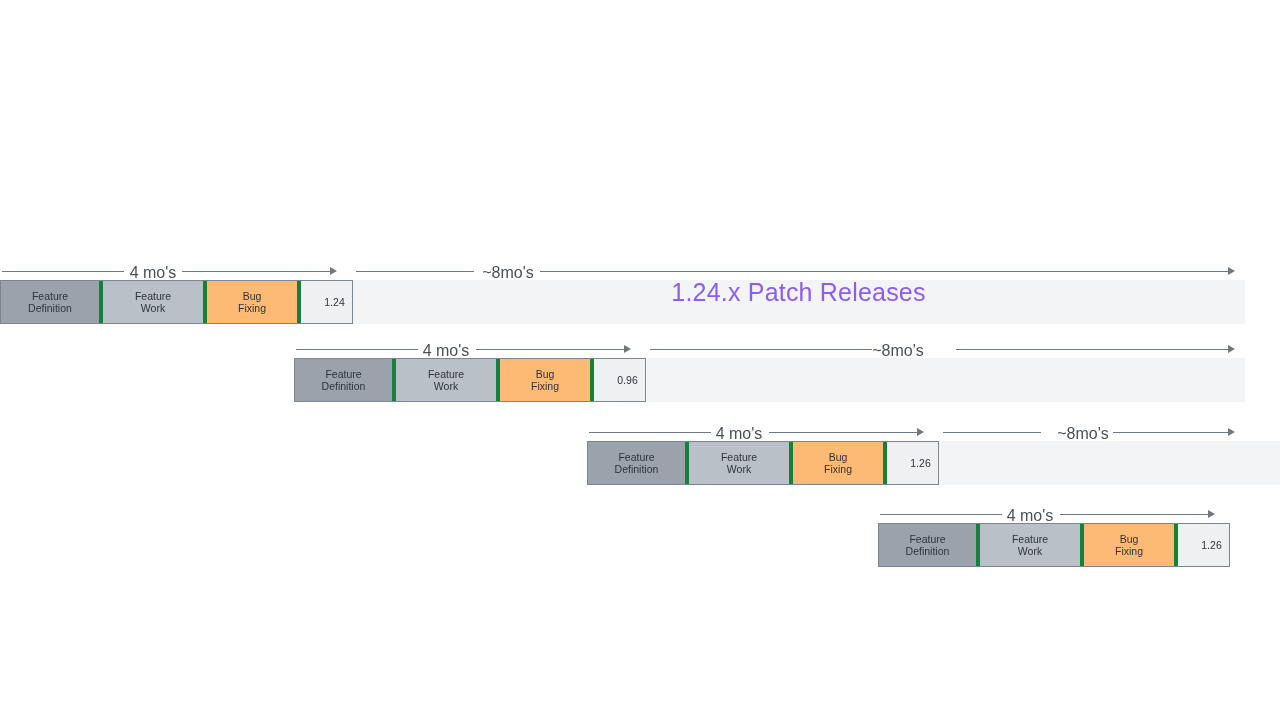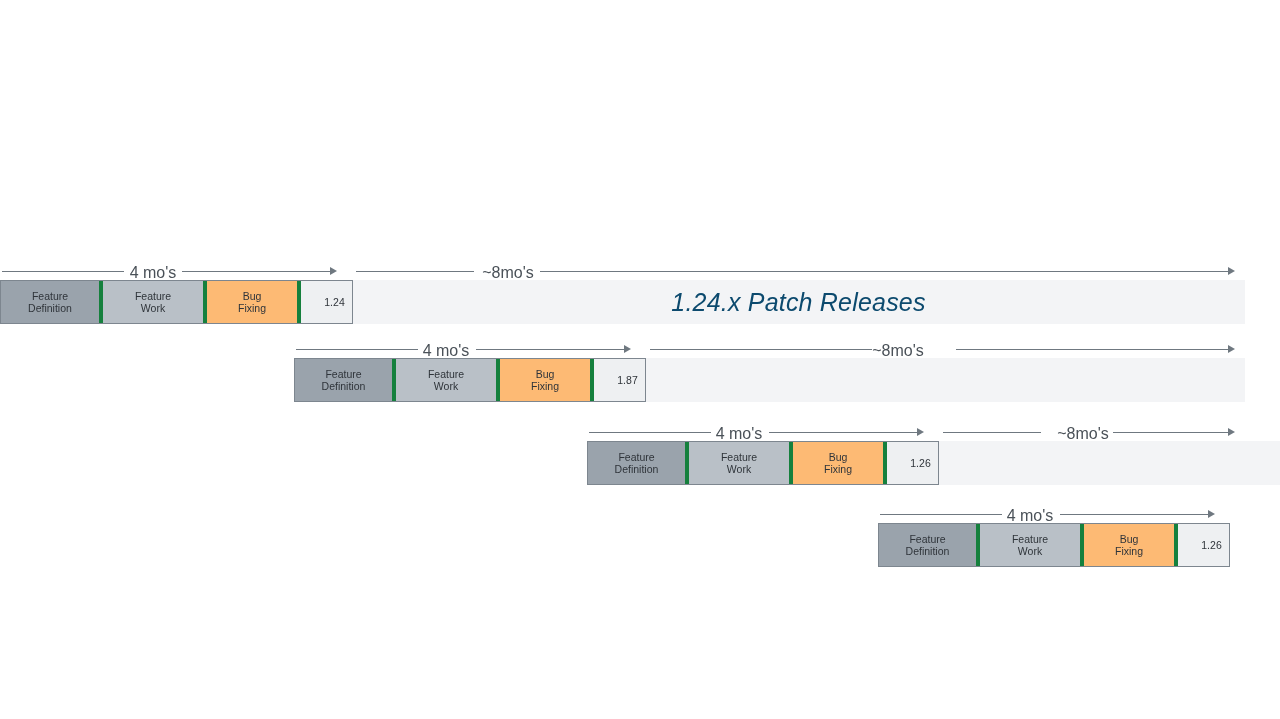"1.24.x Patch Releases" .patch-label { color: #0c4a6e -> #8b5cf6; font-style: italic -> none; top: 28px -> 18px }
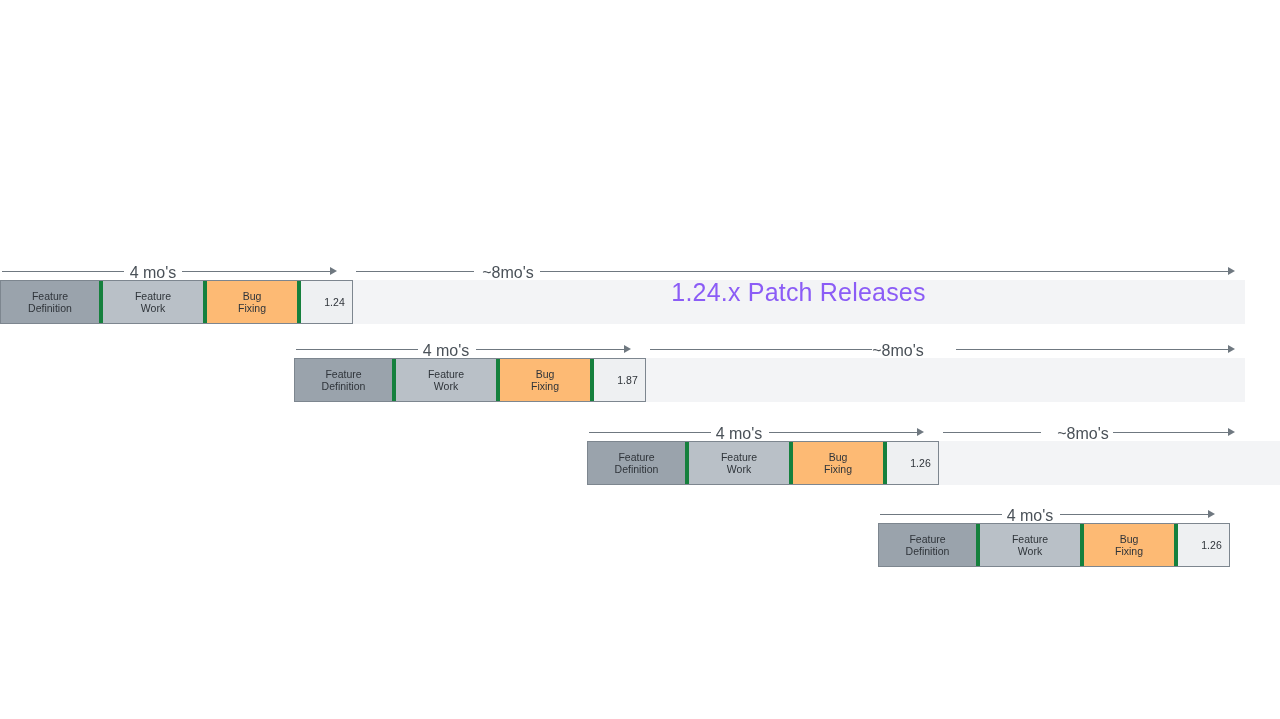"1.87" span { text: 1.87 -> 0.96 }
